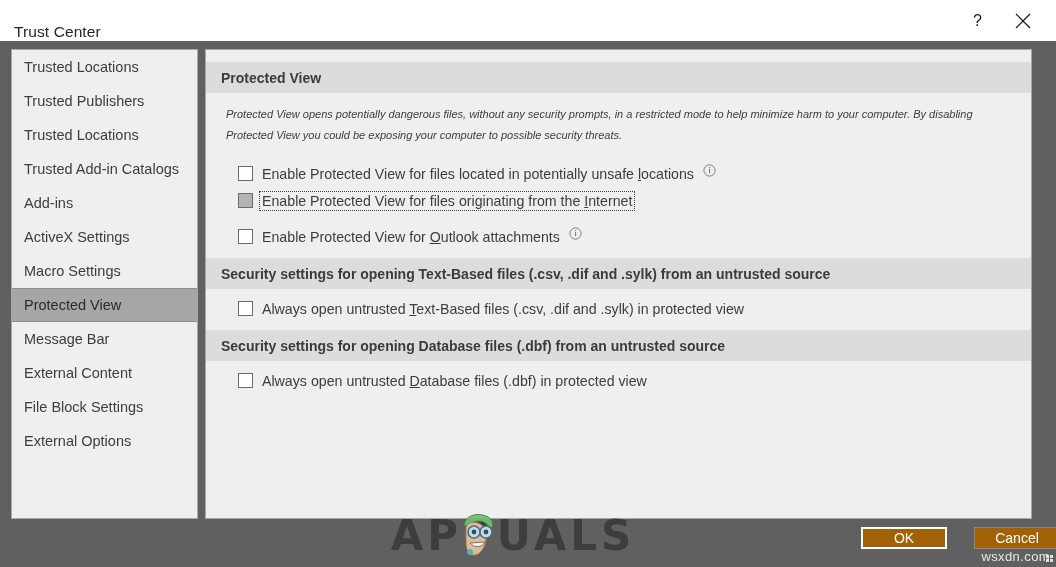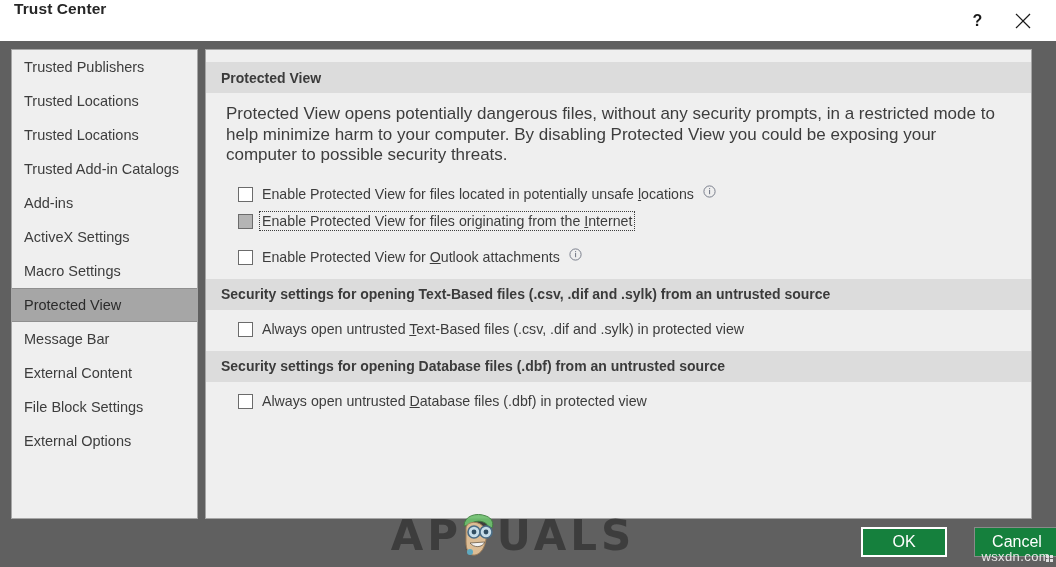"Trust Center" .titlebar { align-items: flex-start -> flex-end; font-weight: bold -> none }
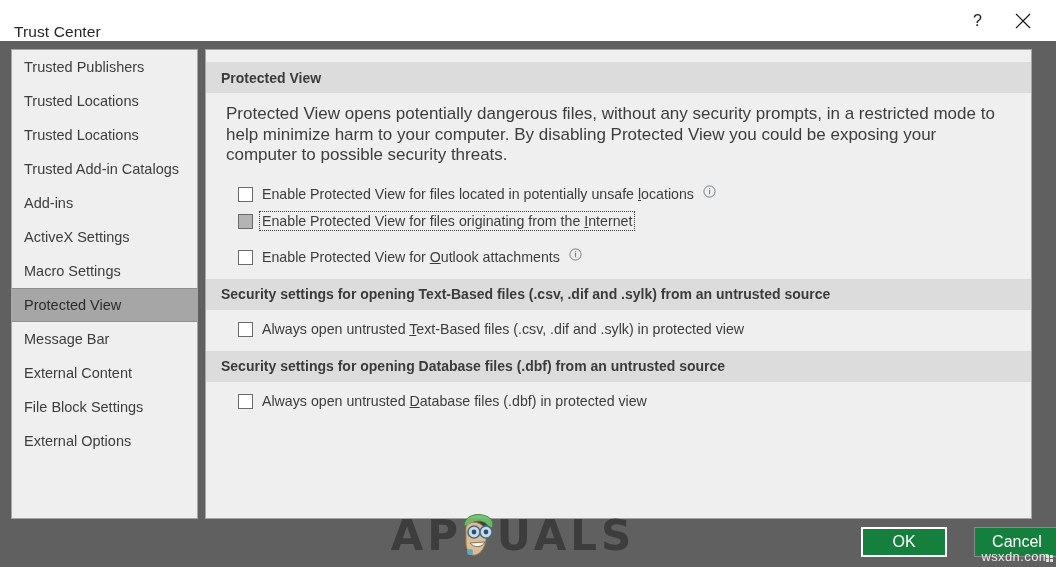"Trusted Publishers" div.side-item { order: before "Trusted Locations" -> after "Trusted Locations" }
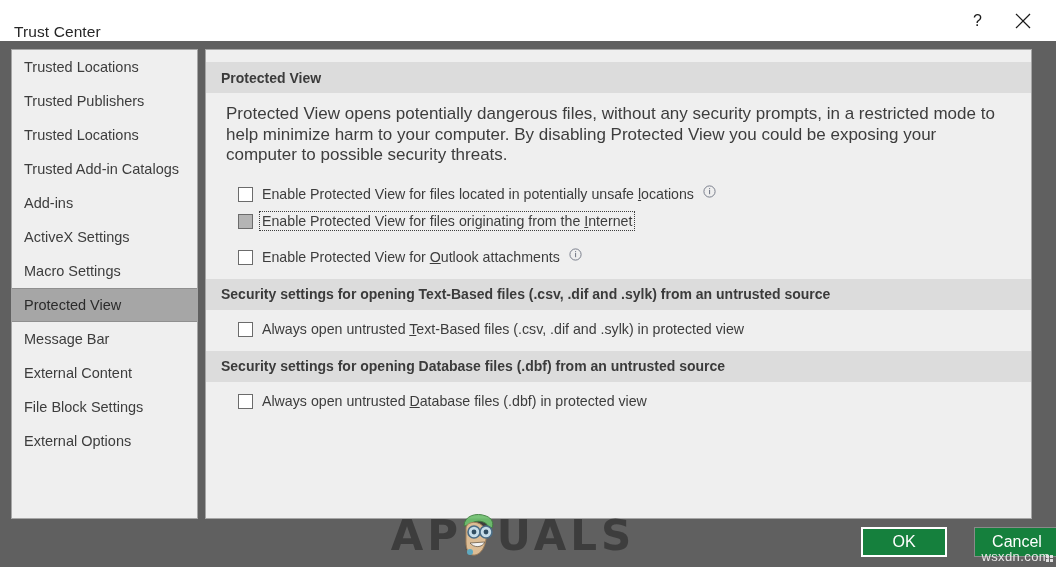"Protected View opens potentially" .para { font-size: 17px -> 11px; font-style: none -> italic }
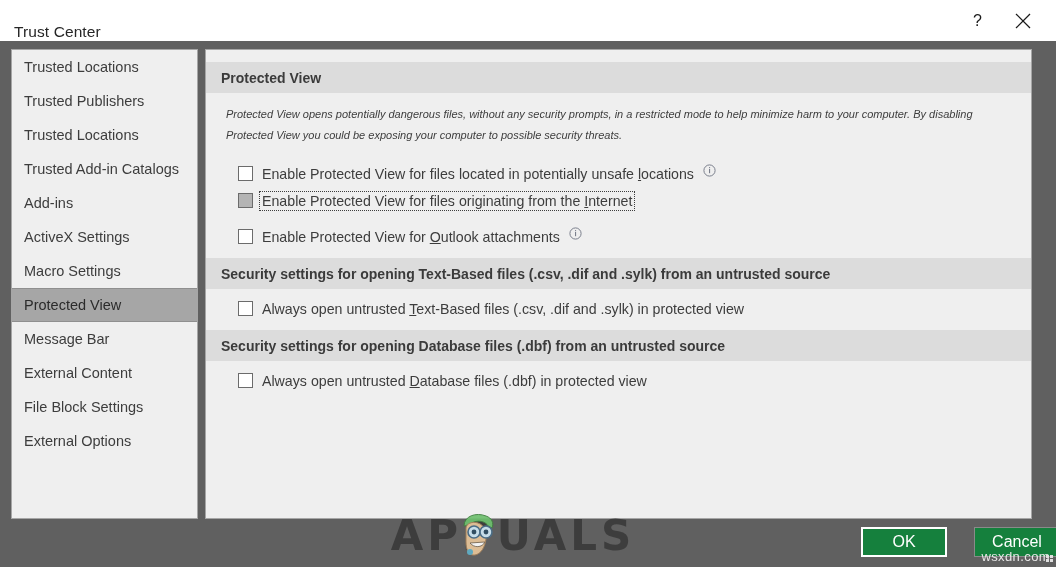"OK" .dlg-btn { background: #15803d -> #a16207; font-size: 16px -> 14px; height: 30px -> 22px }
